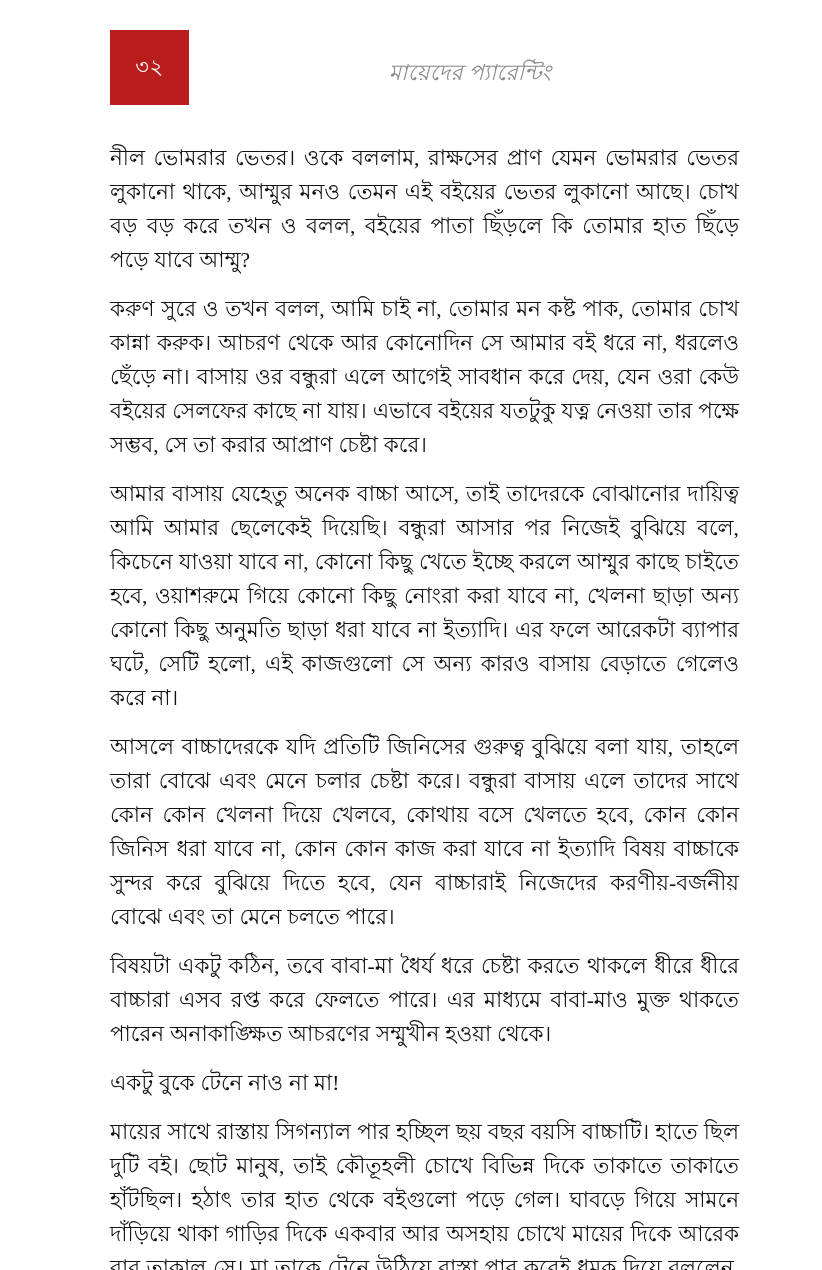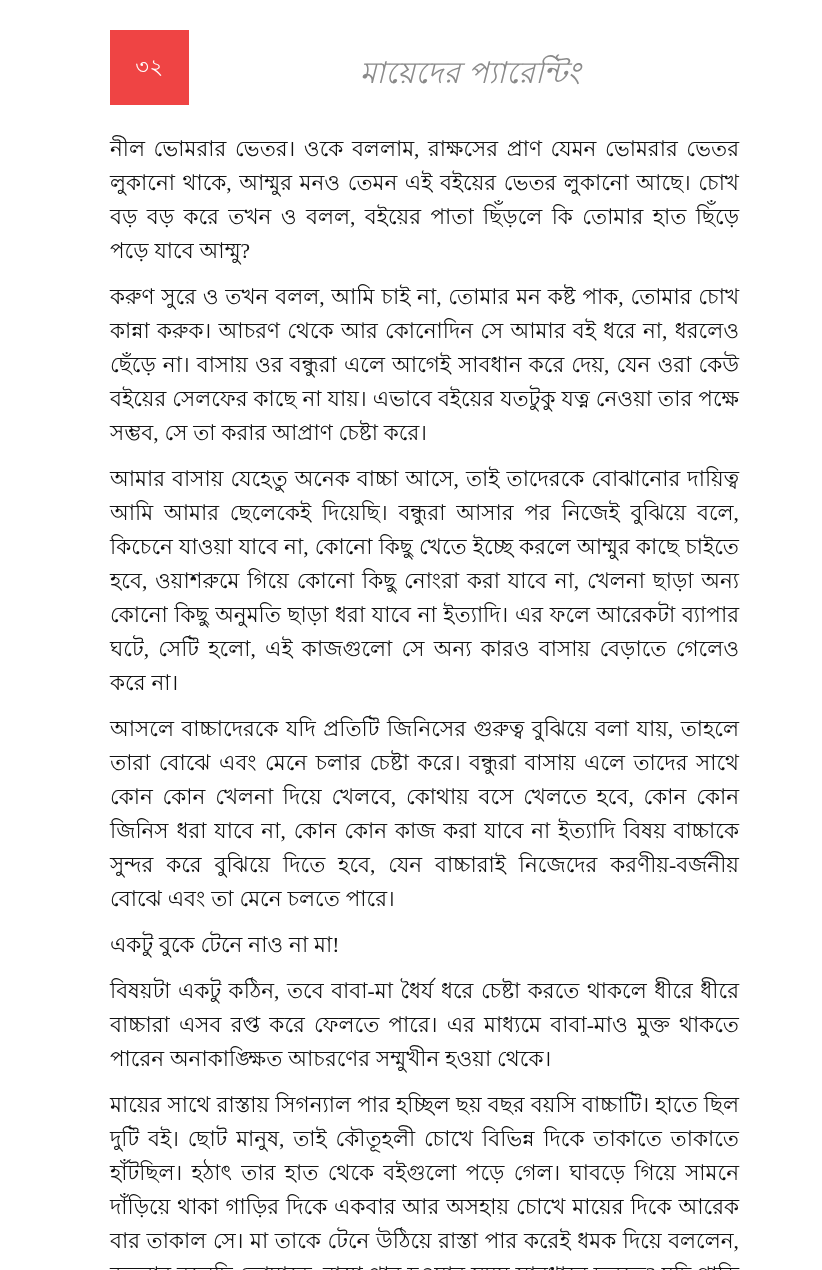"৩২" .folio-block { background: #ef4444 -> #b91c1c }
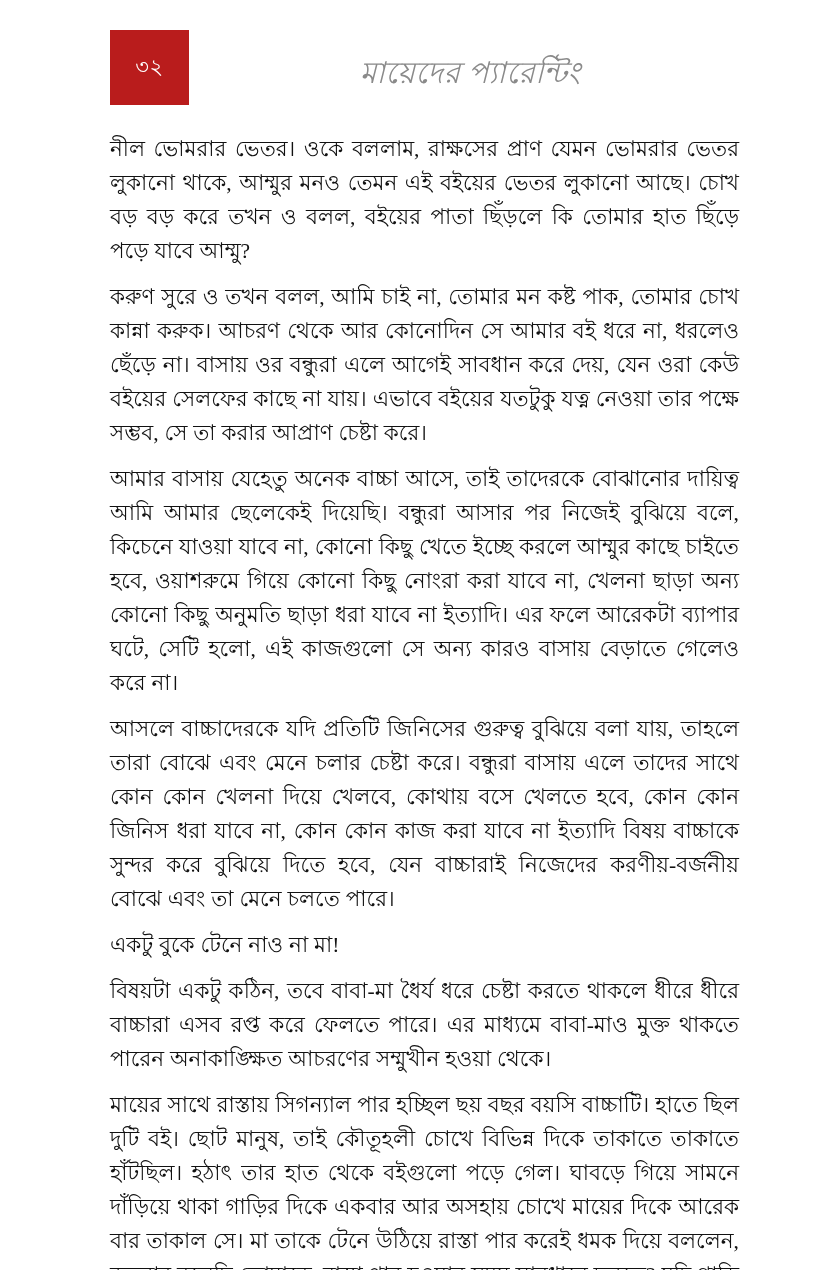"মায়েদের প্যারেন্টিং" .header-title { font-size: 30px -> 22px }
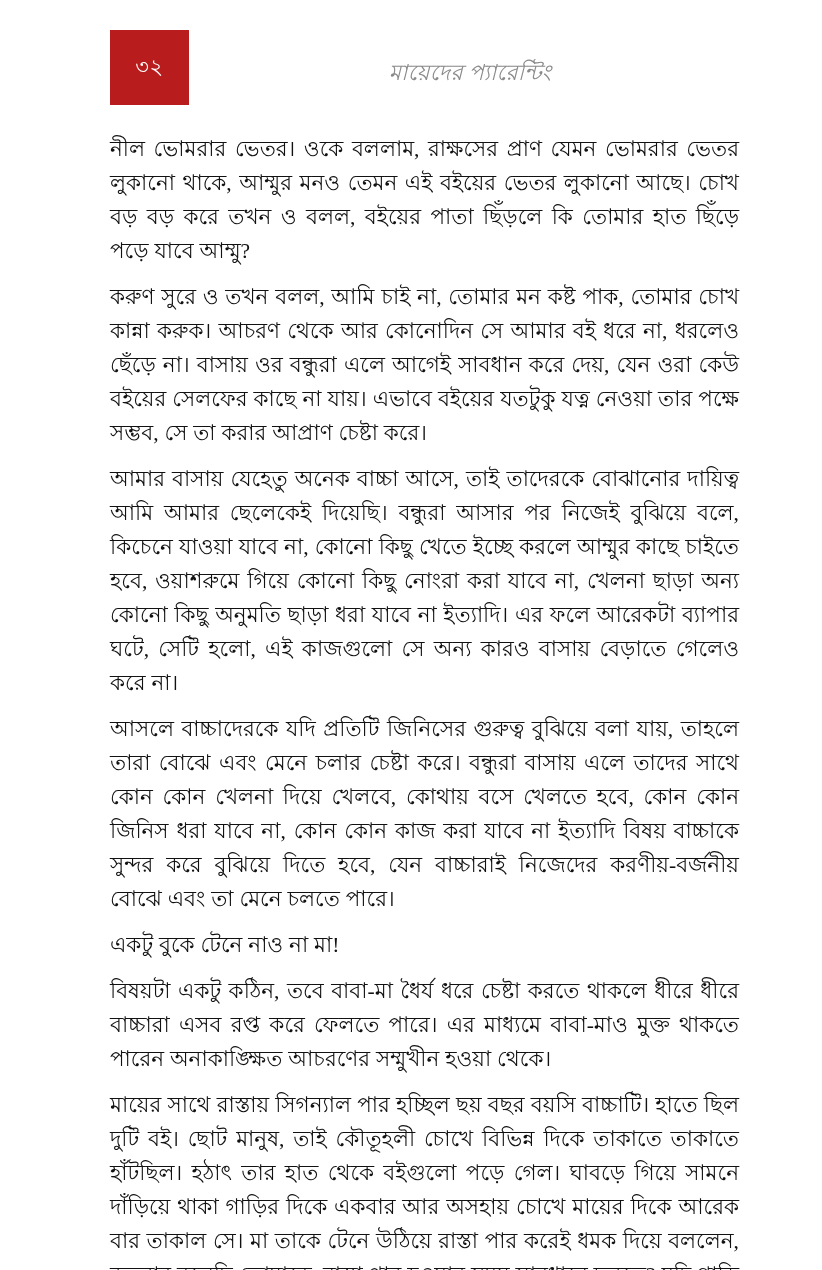"নীল ভোমরার ভেতর। ওকে বললাম," .body-paragraph { margin: 6px 0 12px 0 -> 15px 0 12px 0 }
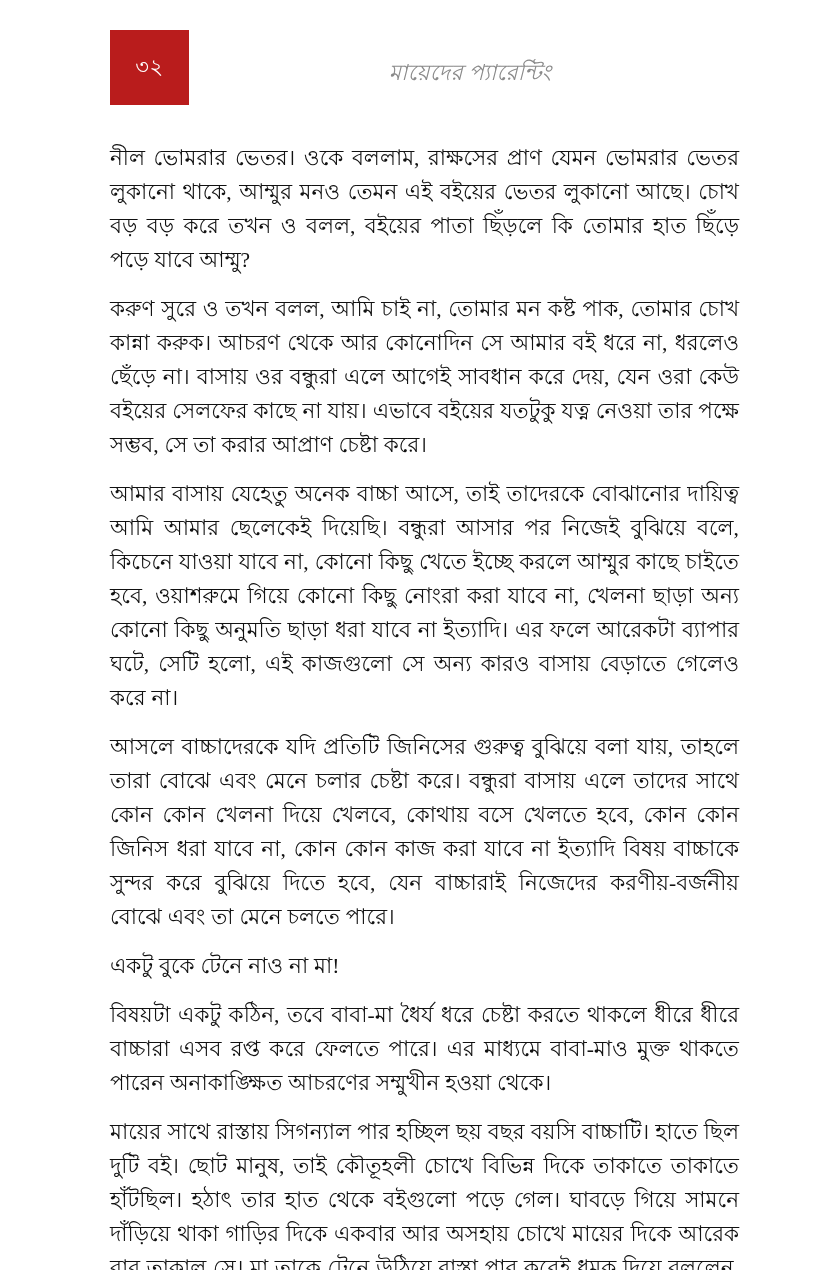"একটু বুকে টেনে নাও না" p.body-paragraph { order: before "বিষয়টা একটু কঠিন, তবে বাবা-মা" -> after "বিষয়টা একটু কঠিন, তবে বাবা-মা" }
